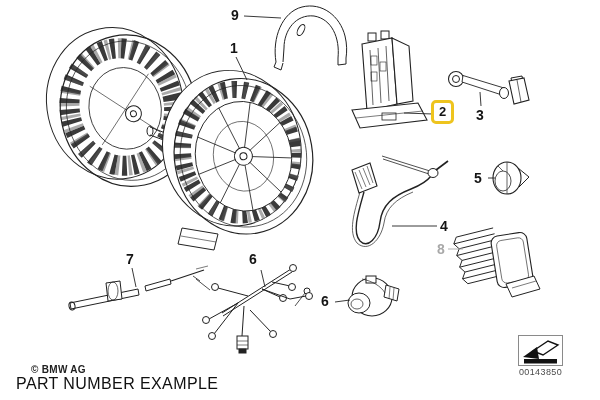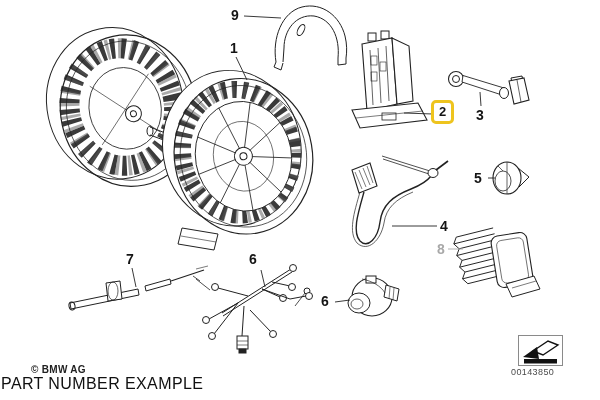"00143850" .stamp-number { text-align: none -> center }
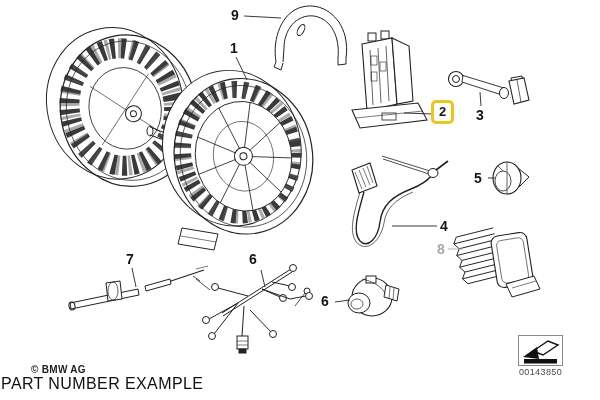"PART NUMBER EXAMPLE" .caption { left: 1px -> 16px }
